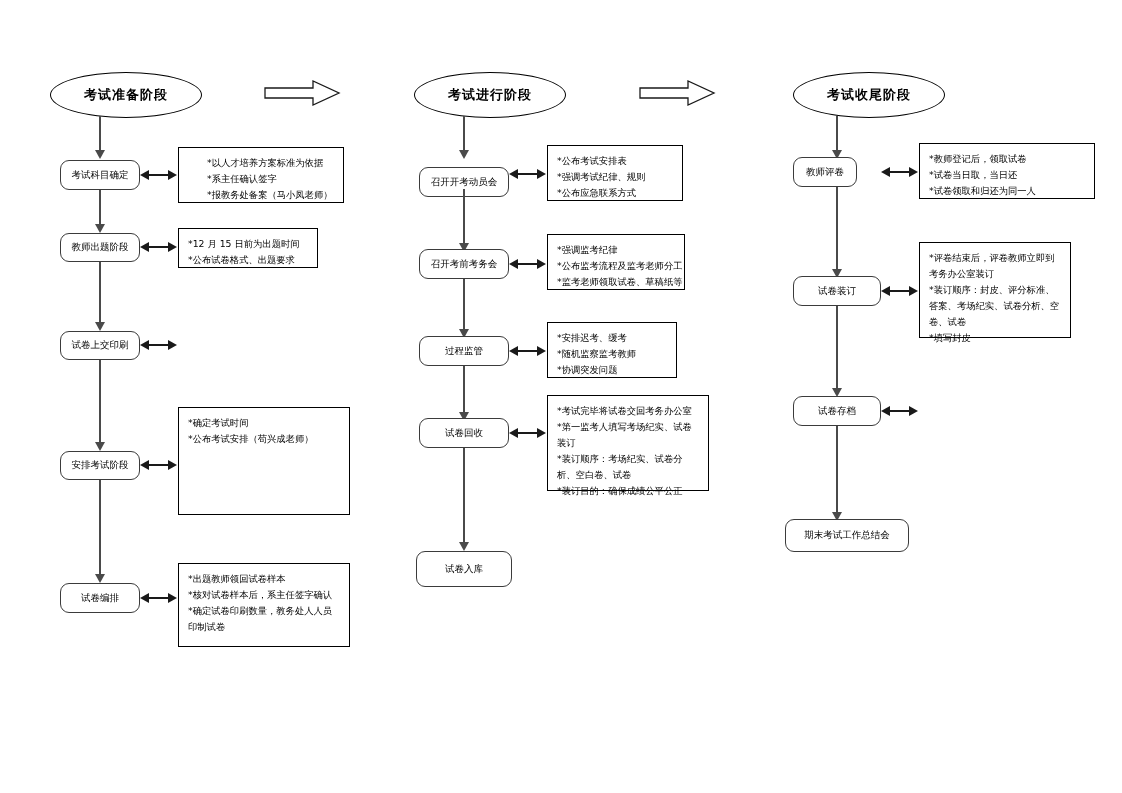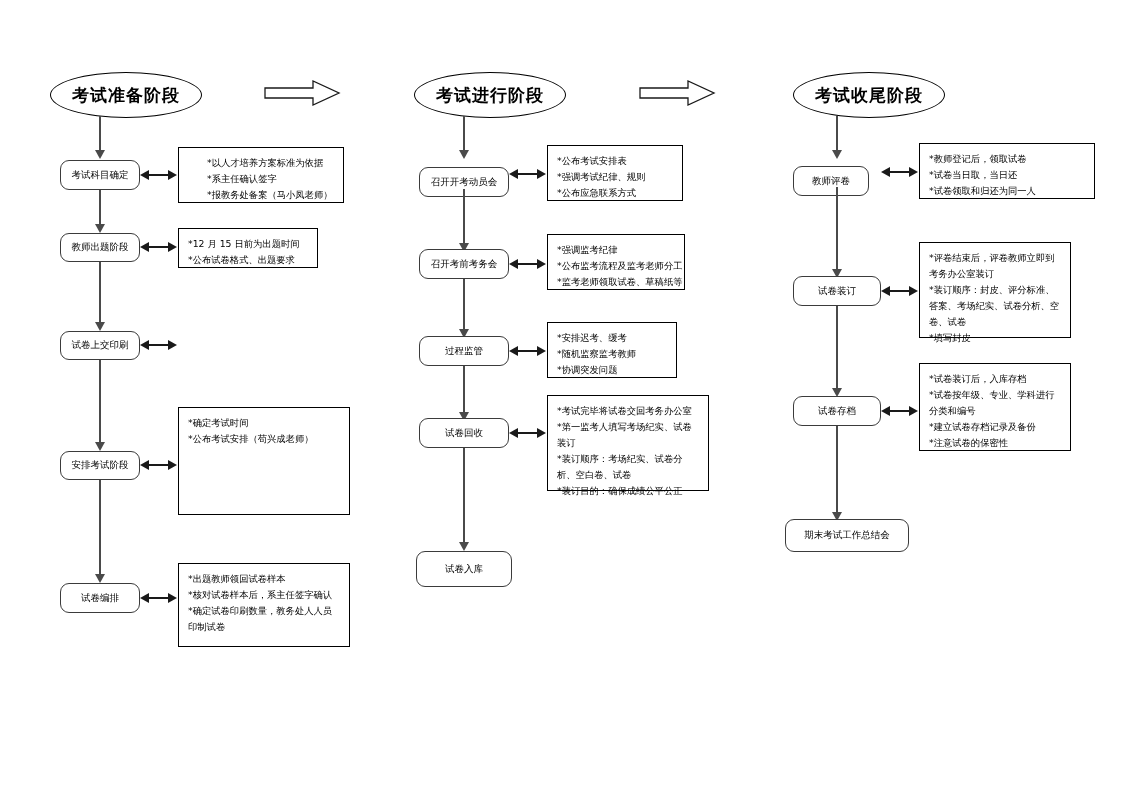"考试准备阶段" .oval { font-size: 17px -> 13px }
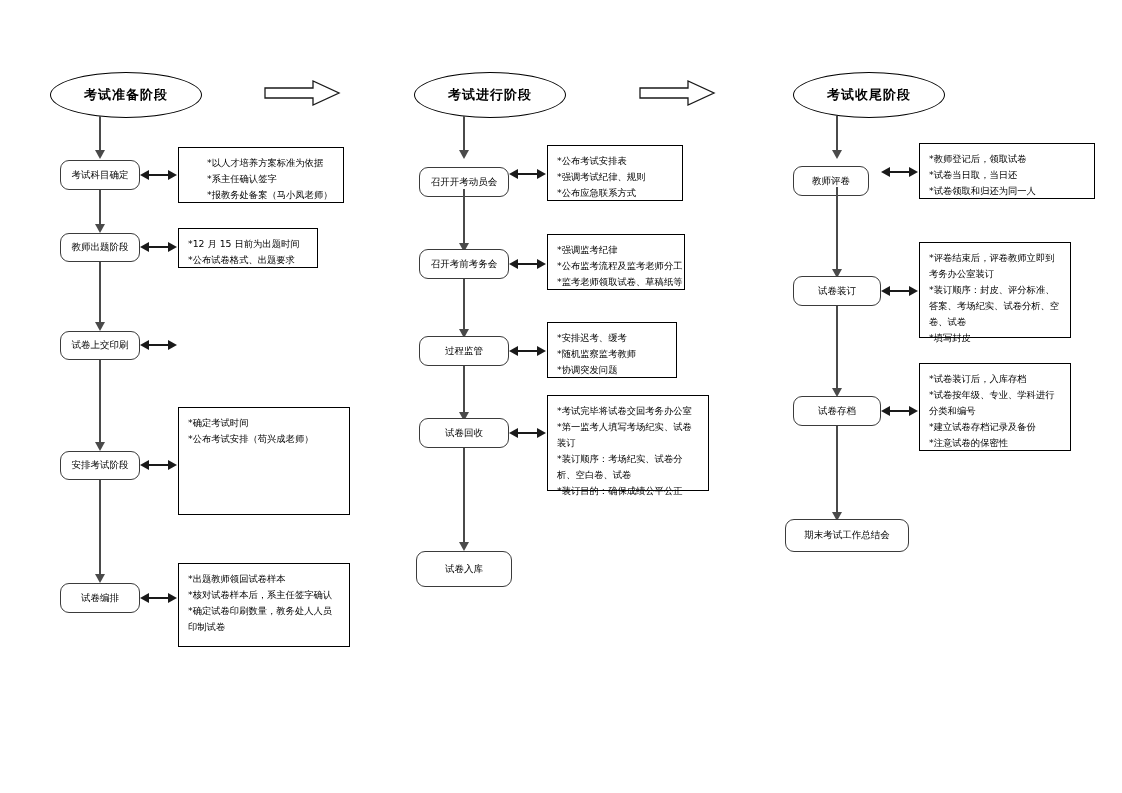"教师评卷" div.proc { top: 166px -> 157px; width: 76px -> 64px }
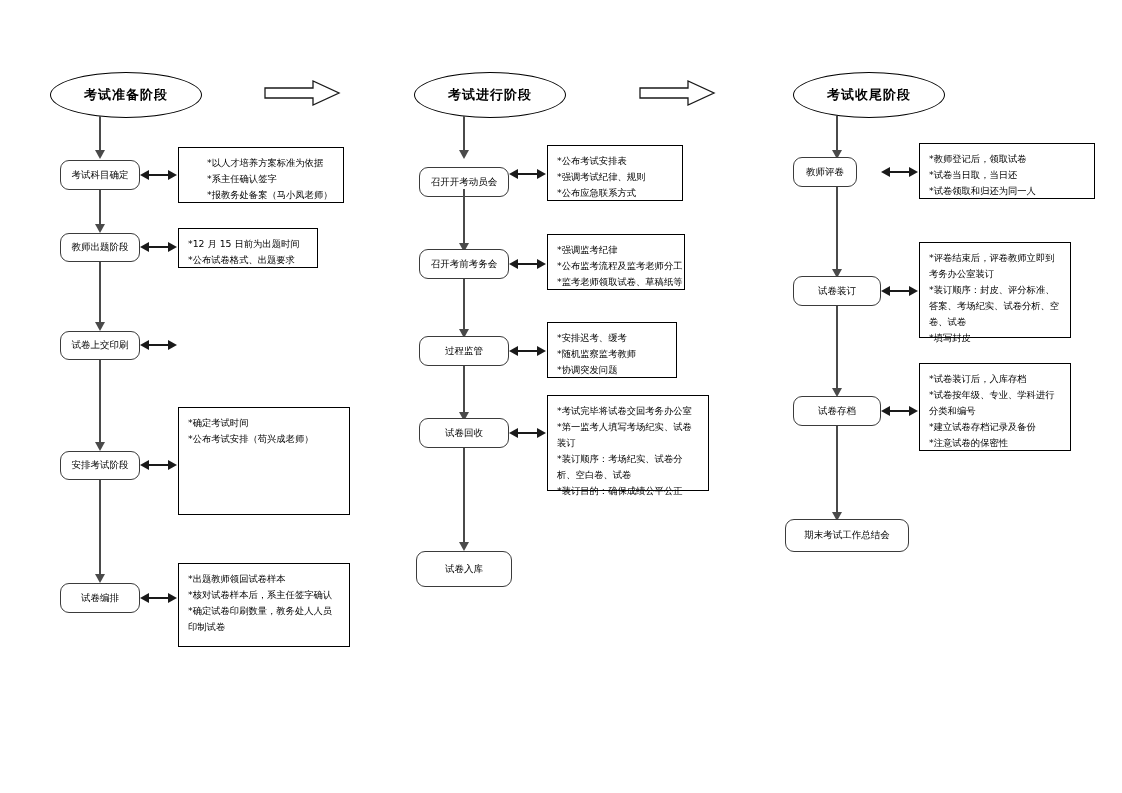"*试卷装订后，入库存档" div.note { html: <div> <div>*试卷装订后，入库存档</div> <div>*试卷按年级、专业、学科进行分类和编号</div> <div>*建立试卷存档记录及备份</div> <div>*注意试卷的保密性</div> </div> -> none }
